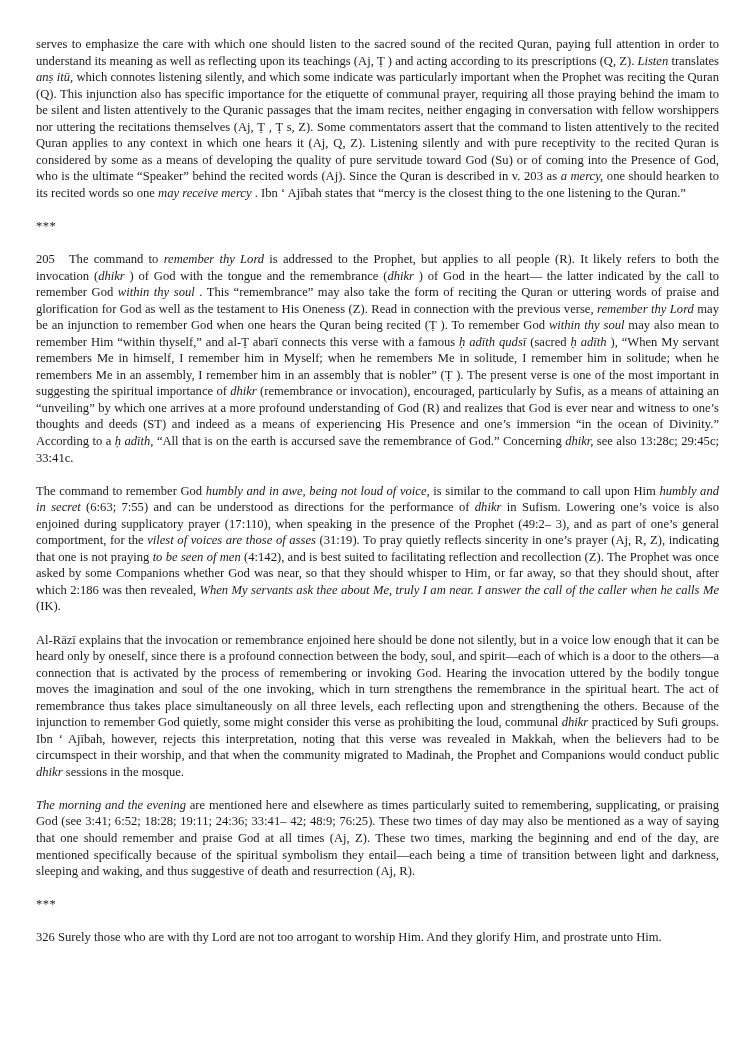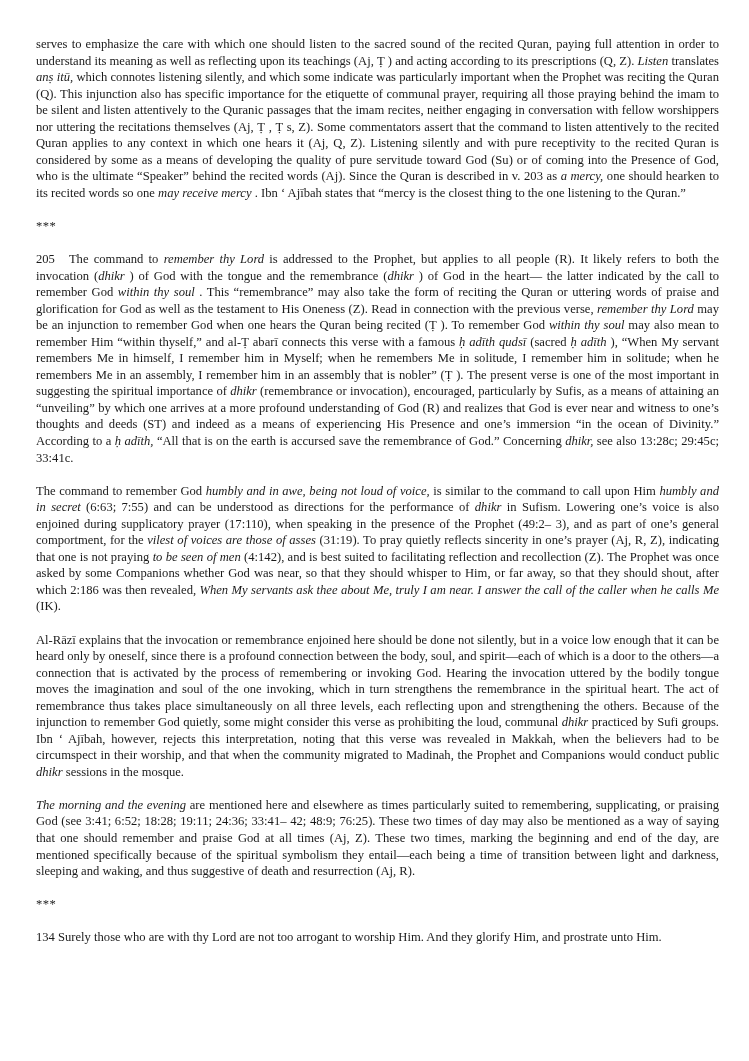"134 Surely those who are" span { text: 134 -> 326 }
